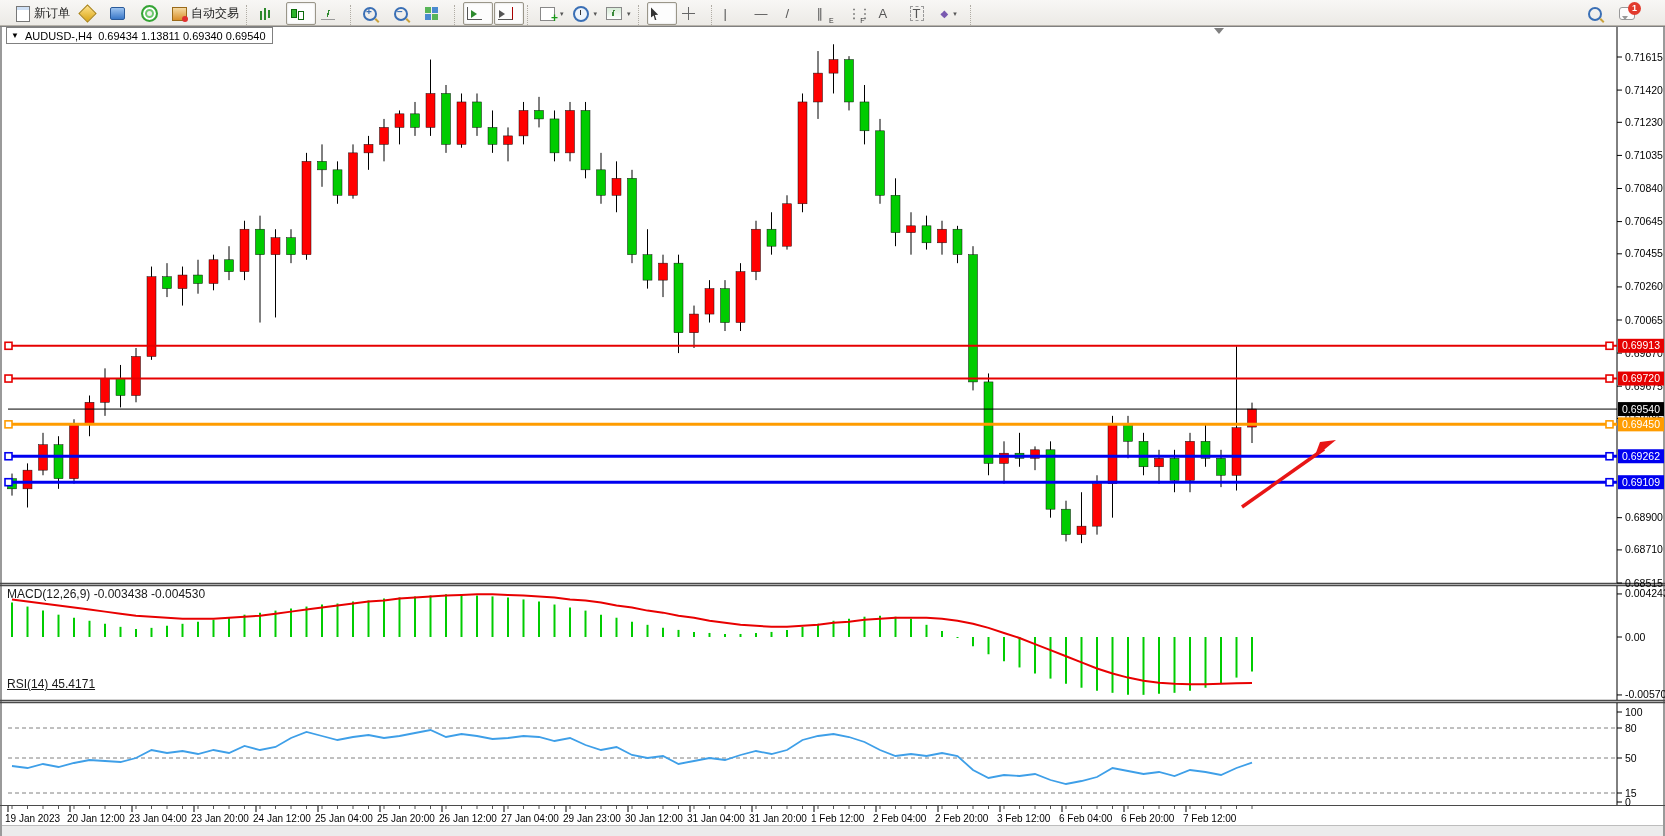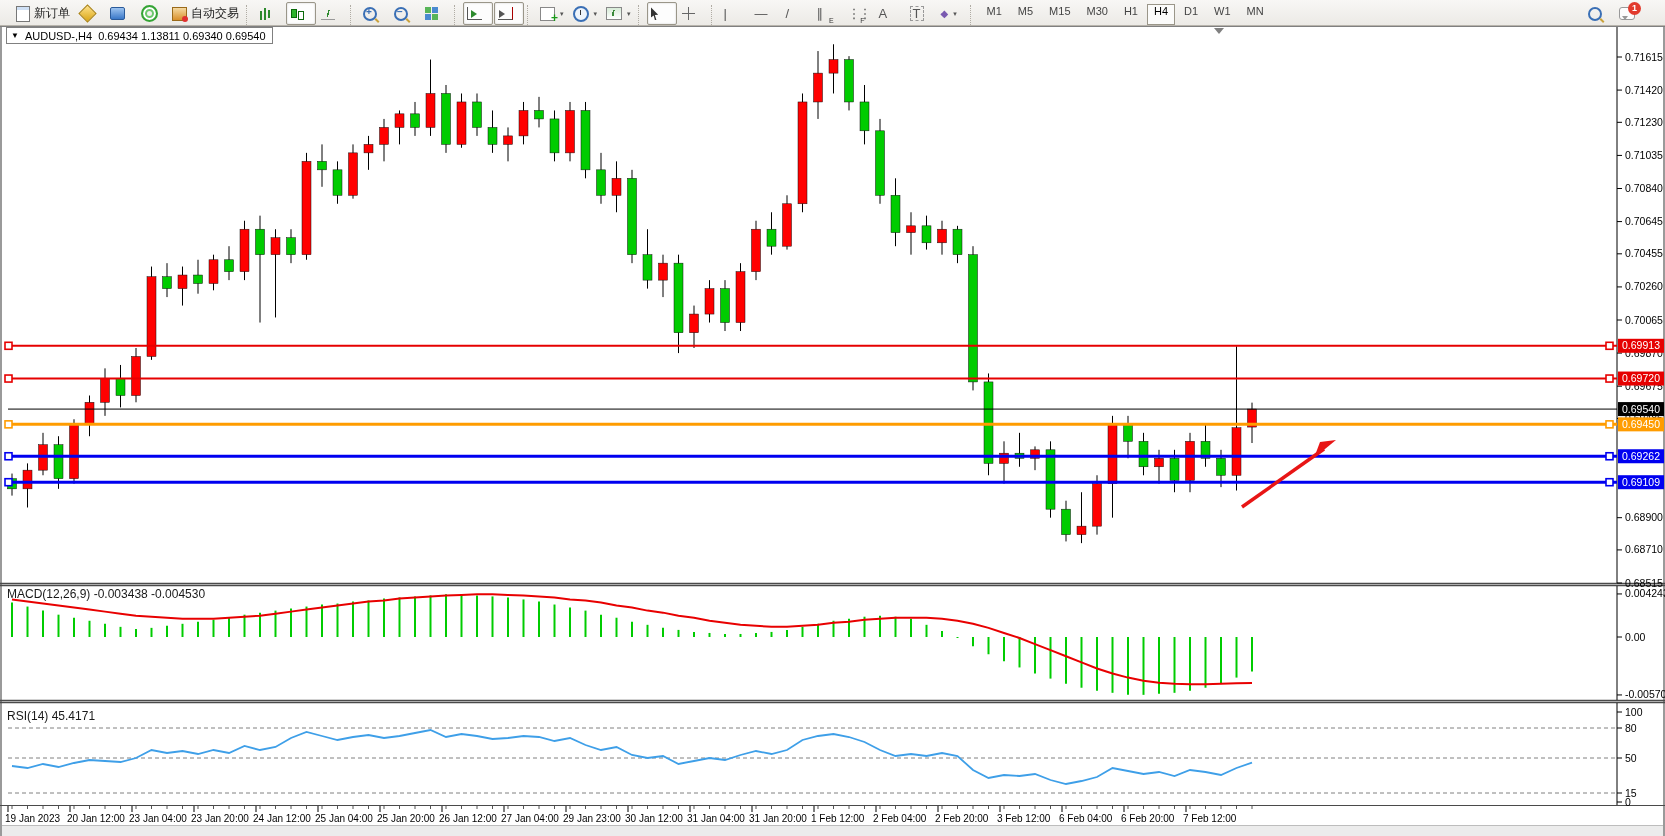"M1" div { html: <div> <div>M1</div> <div>M5</div> <div>M15</div> <div>M30</div> <div>H1</div> <div>H4</div> <div>D1</div> <div>W1</div> <div>MN</div> </div> -> none }
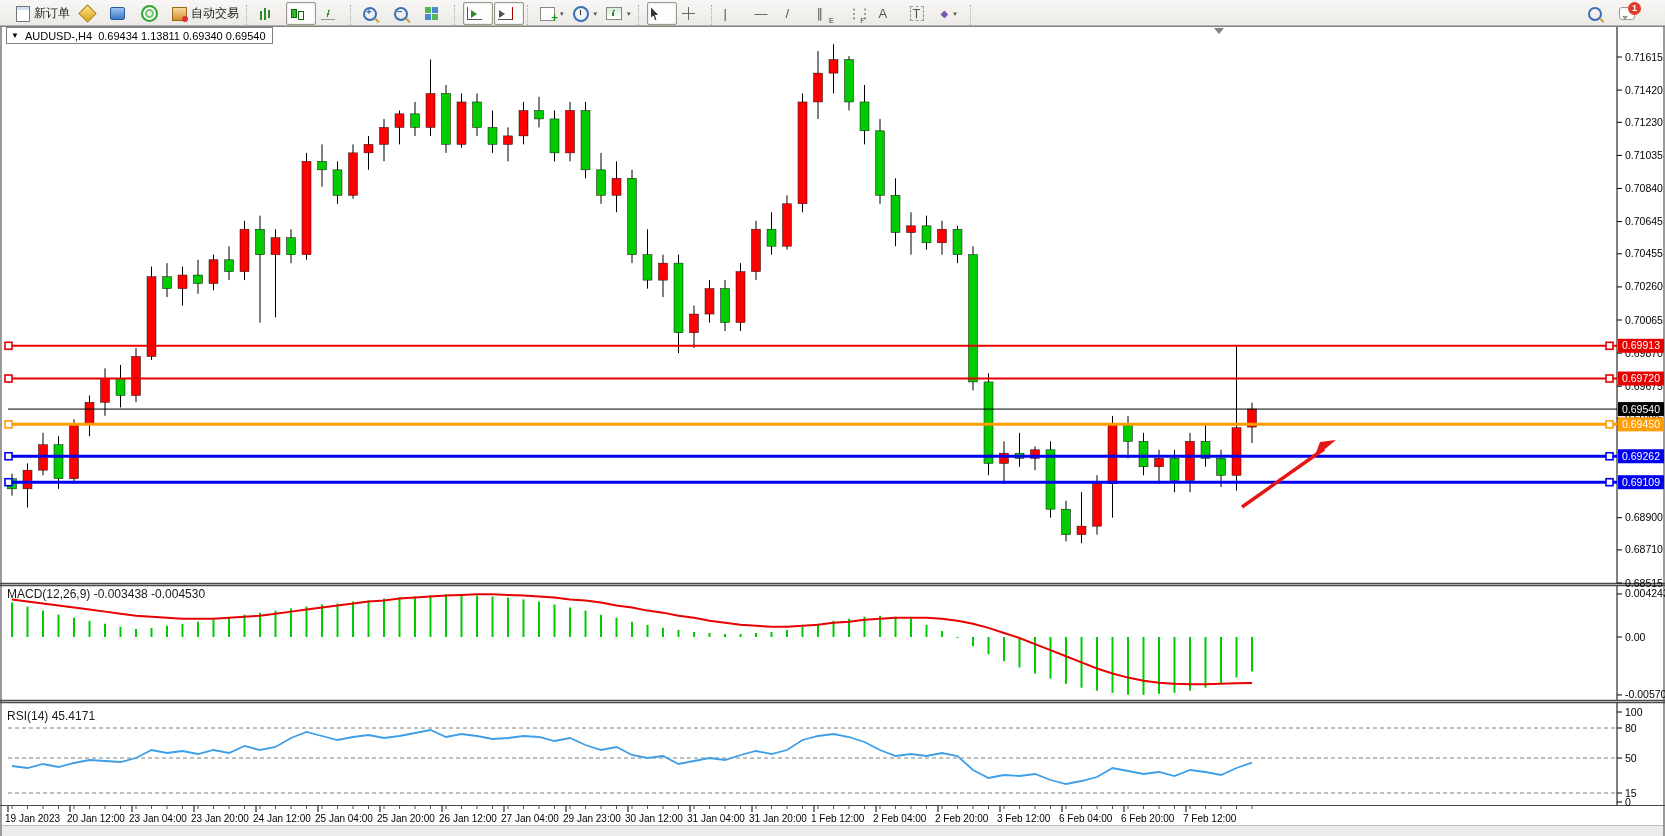"RSI(14) 45.4171" .rsi-label { text-decoration: none -> underline; top: 684px -> 652px }
